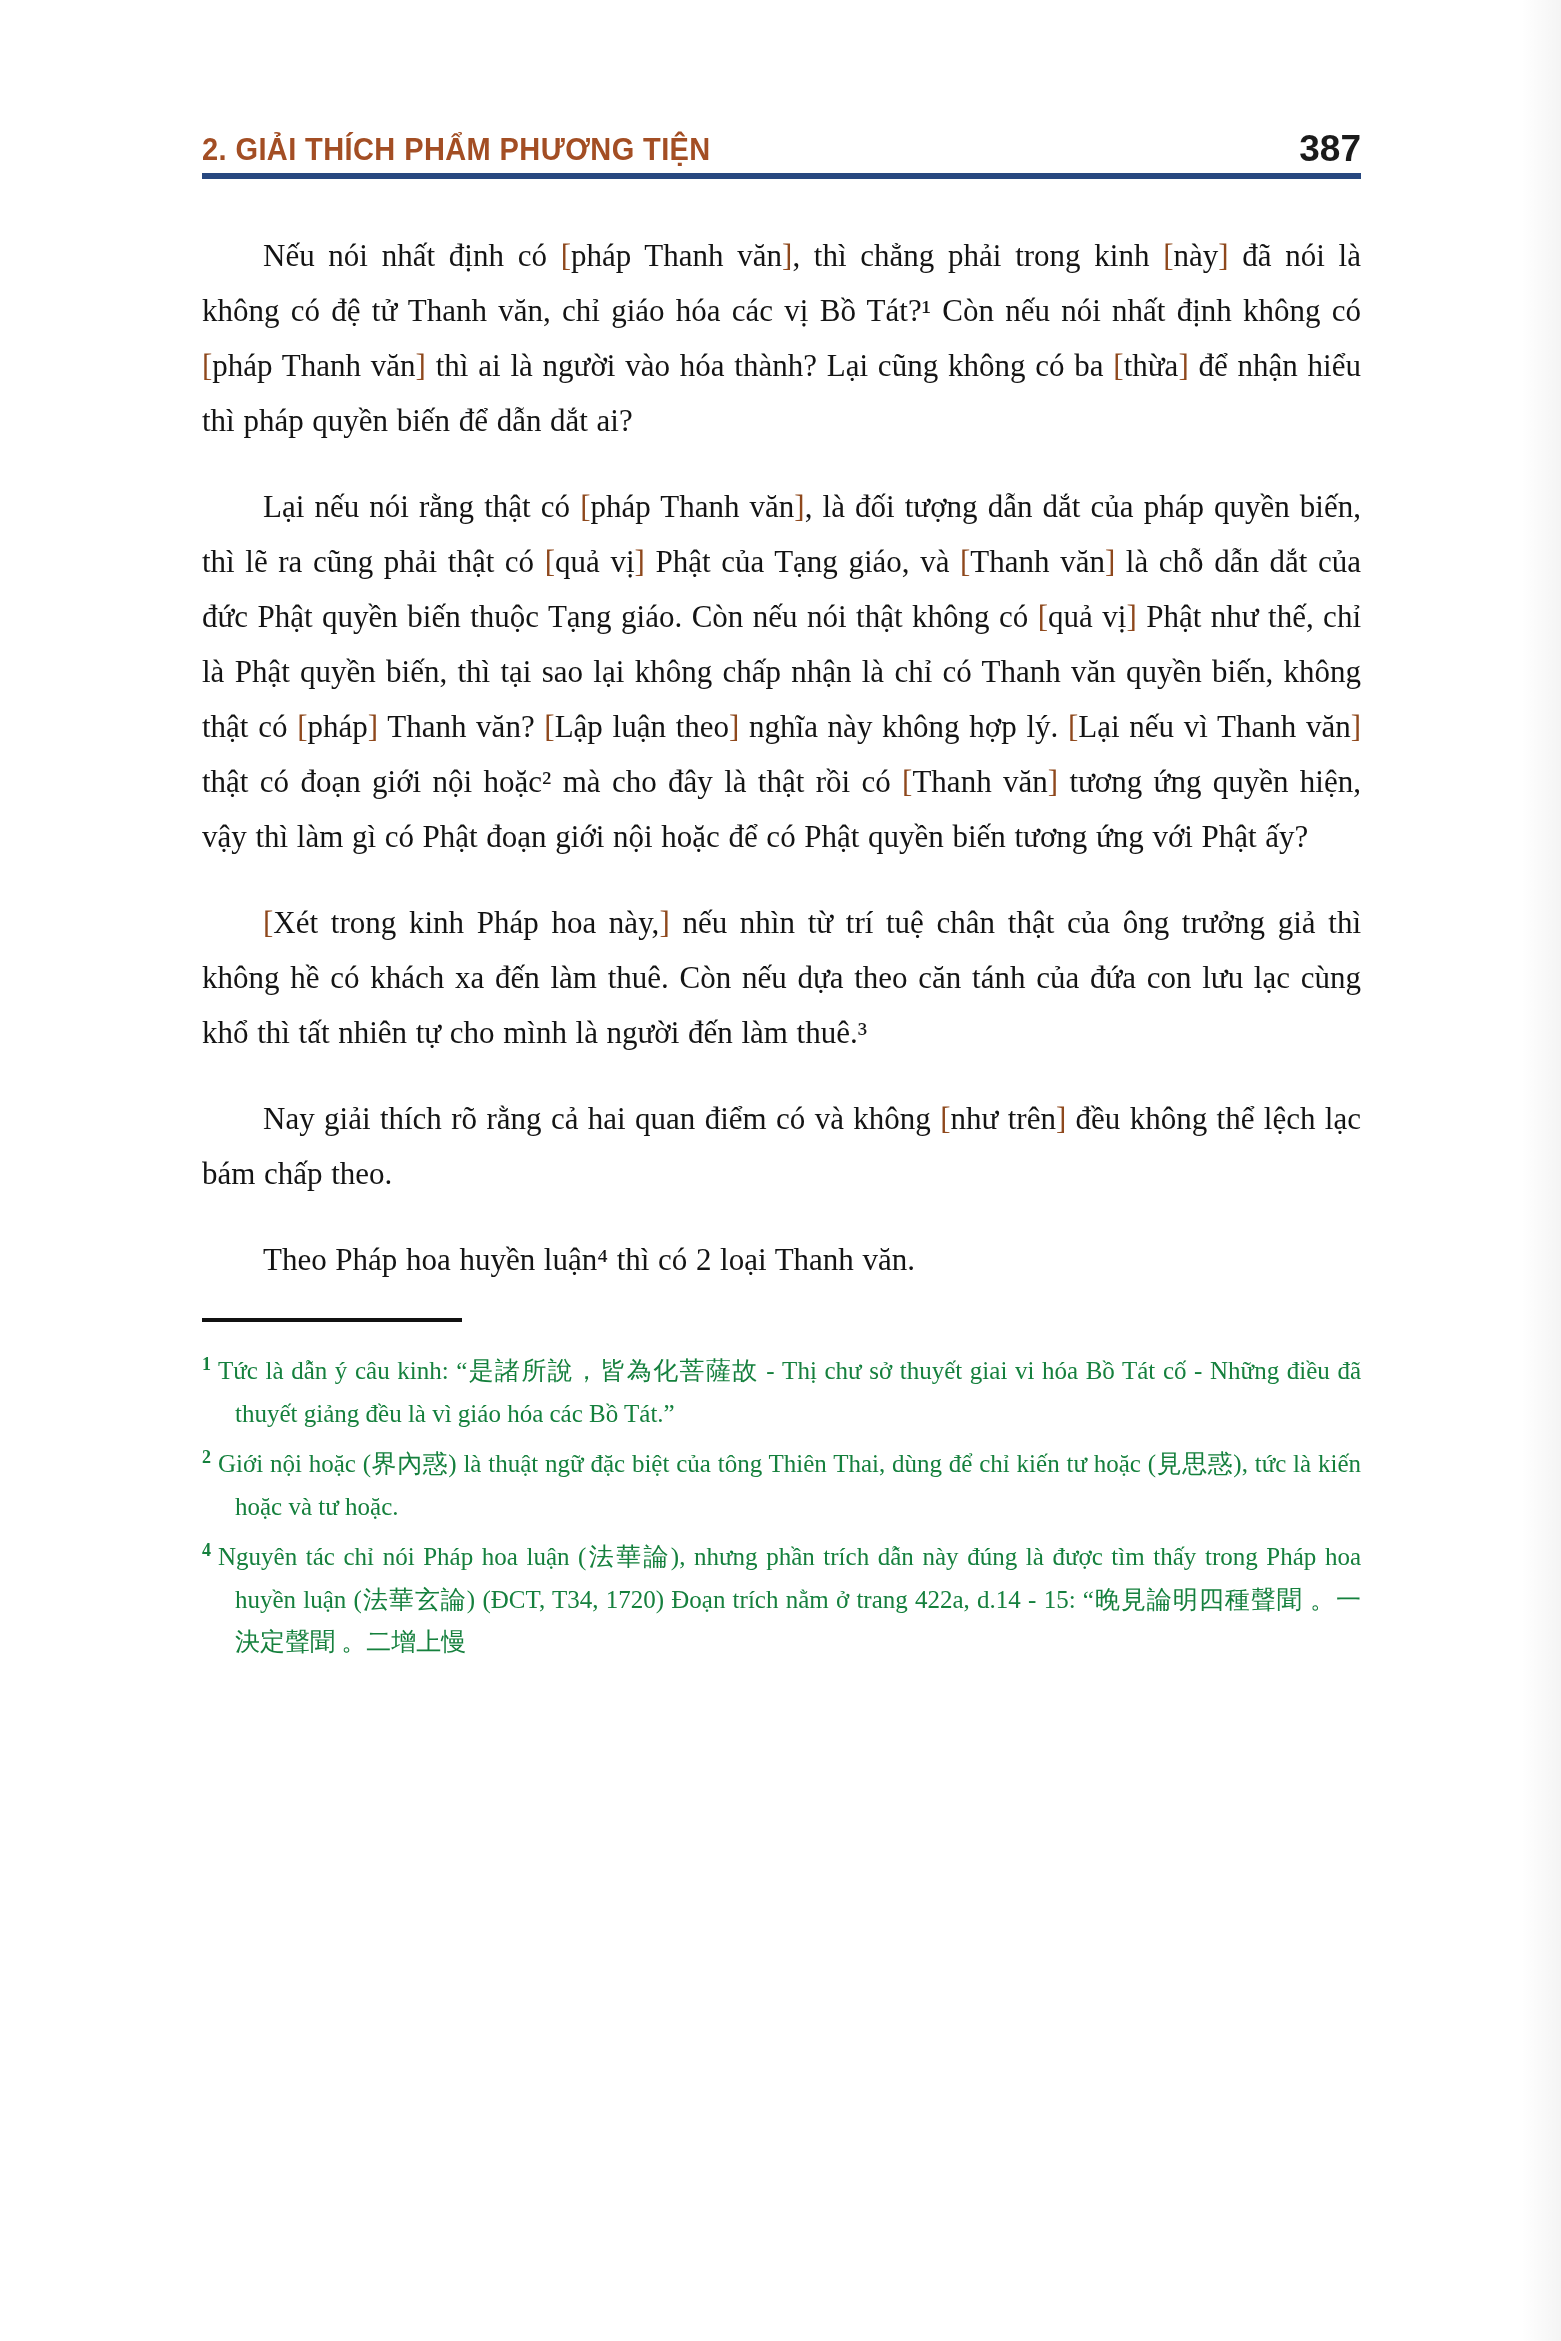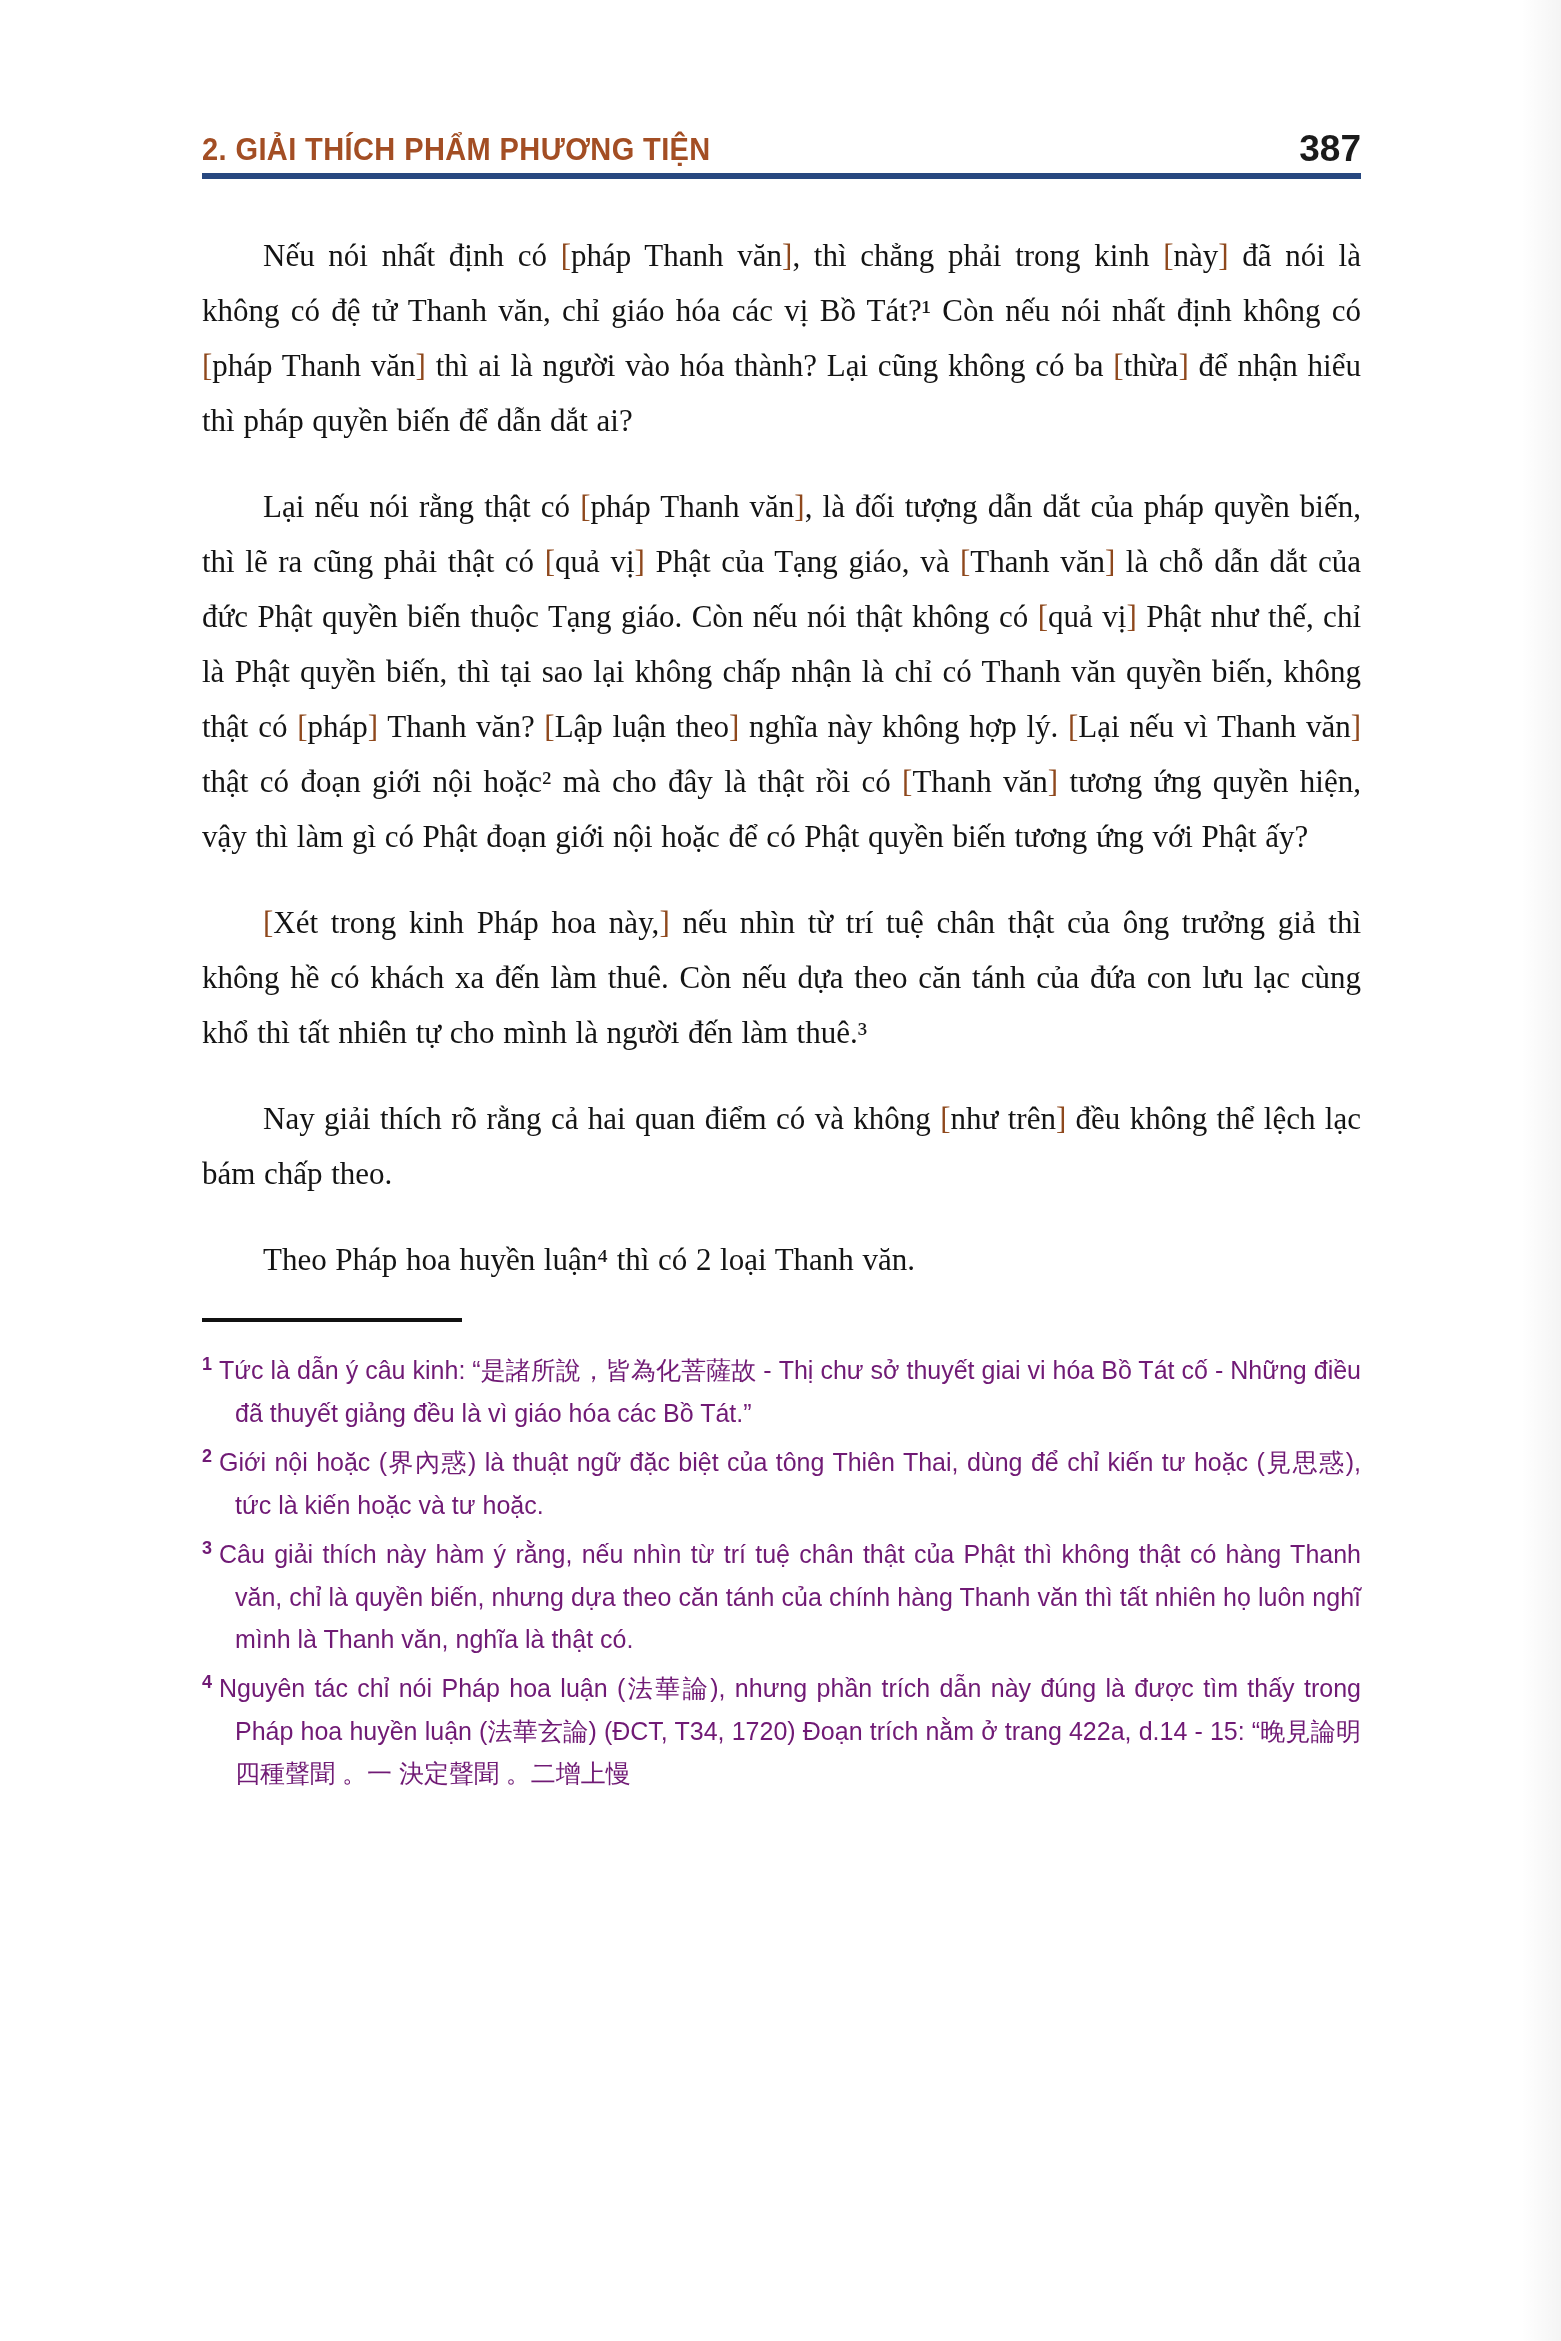"1 Tức là dẫn ý" .footnote { color: #701a75 -> #15803d; font-family: Liberation Sans, sans-serif -> Liberation Serif, serif }
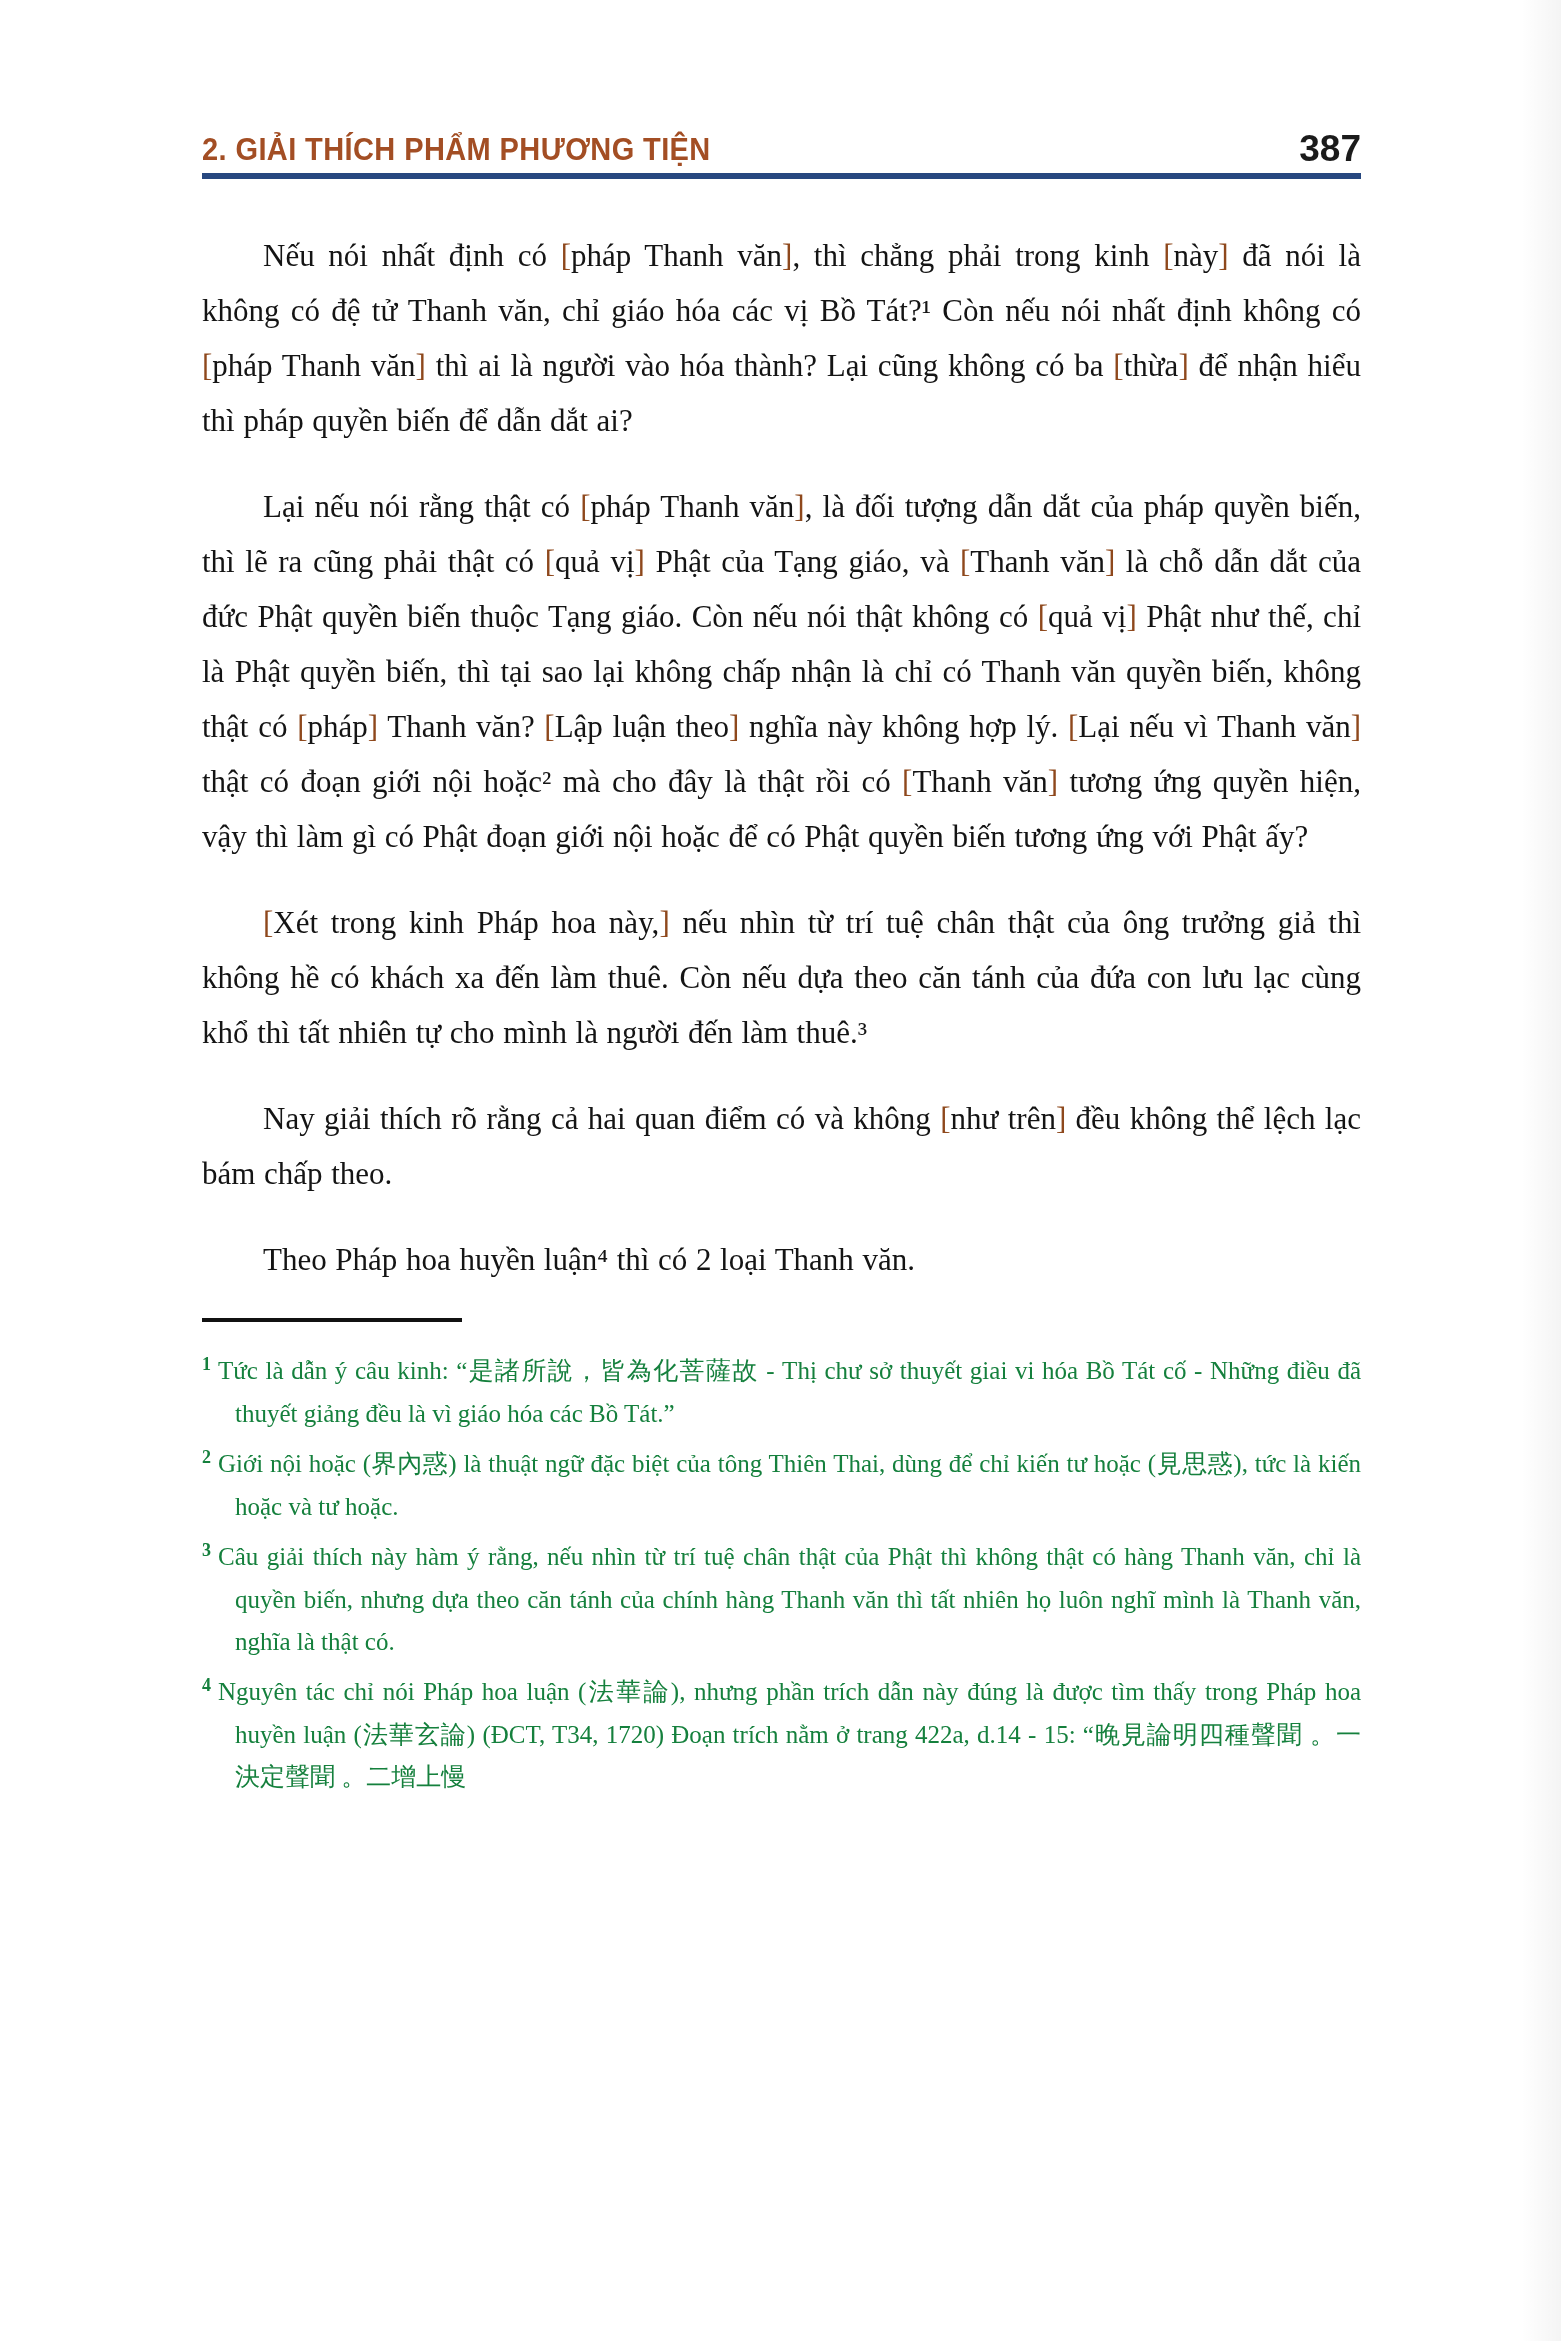"3 Câu giải thích này" p.footnote { html: <p><sup>3</sup>Câu giải thích này hàm ý rằng, nếu nhìn từ trí tuệ chân thật của Phật thì không thật có hàng Thanh văn, chỉ là quyền biến, nhưng dựa theo căn tánh của chính hàng Thanh văn thì tất nhiên họ luôn nghĩ mình là Thanh văn, nghĩa là thật có.</p> -> none }
